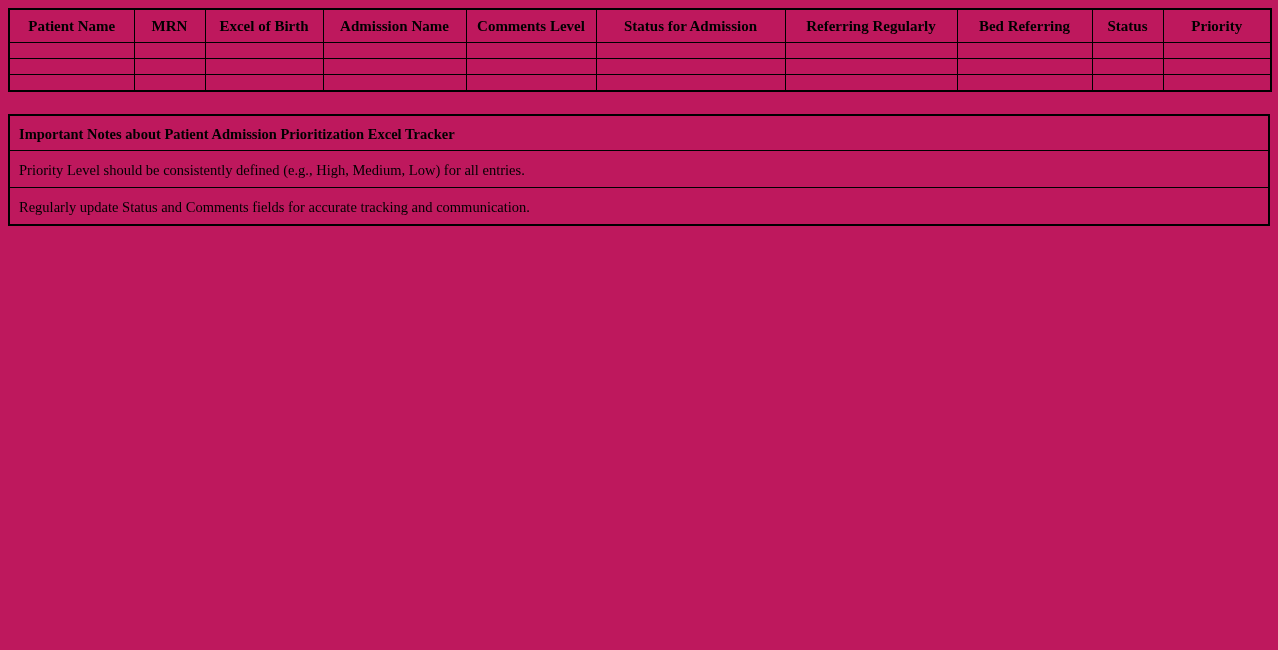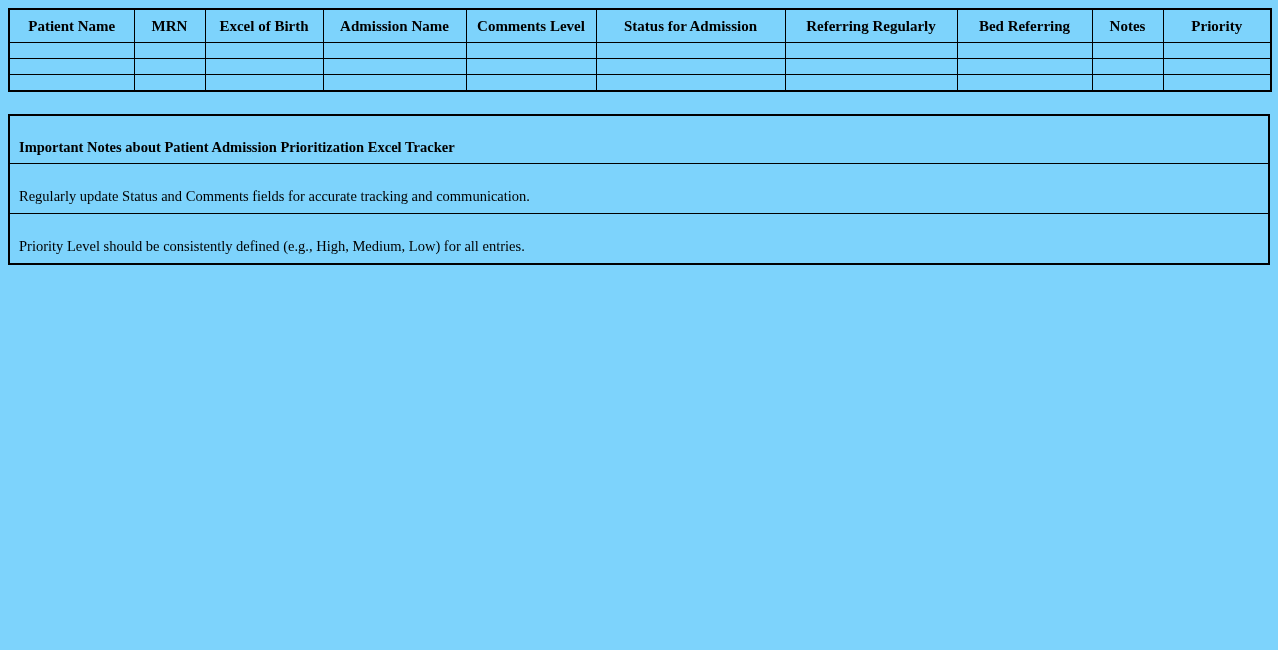"Patient Name" .page { background: #7dd3fc -> #be185d }
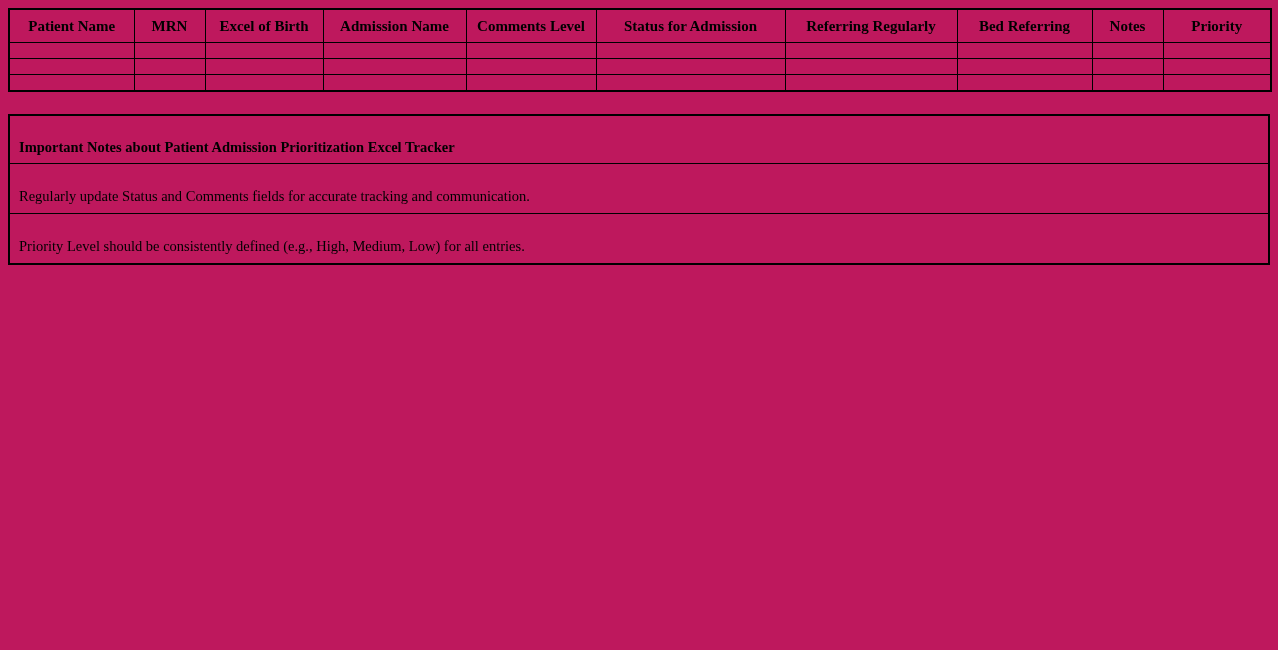"Notes" th { text: Notes -> Status }
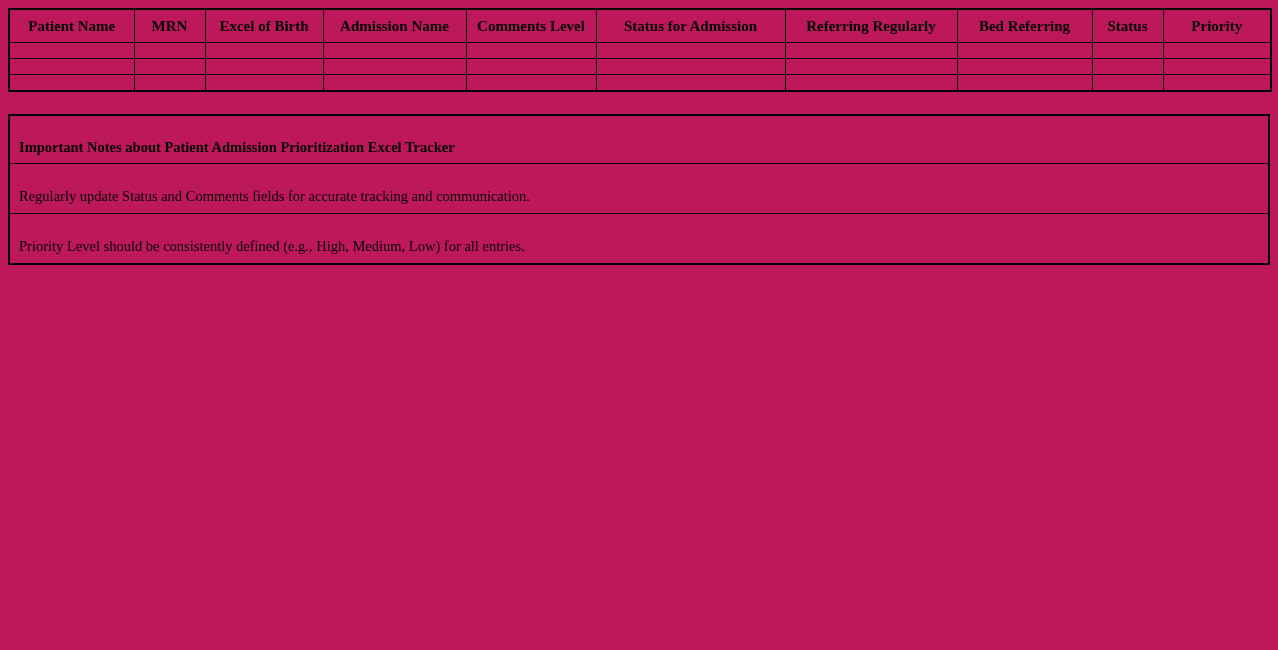"Important Notes about Patient Admission" .notes-table td { padding: 16px 8px 0 9px -> 3px 8px 0 9px }
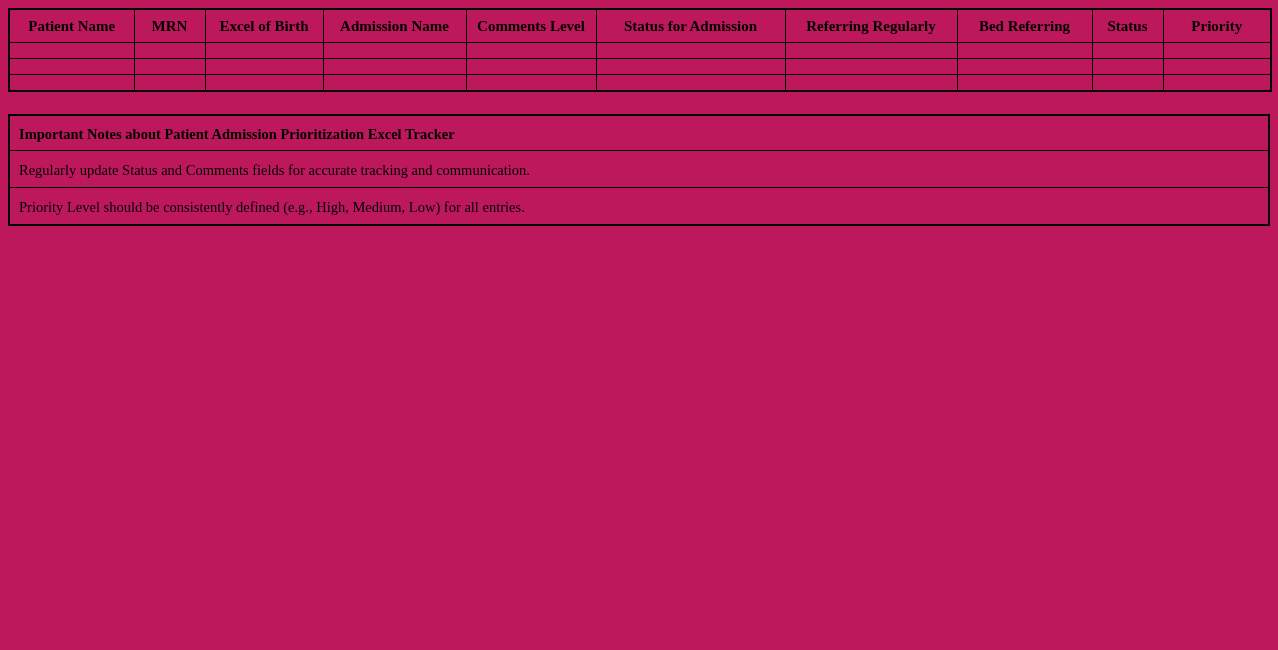"Regularly update Status and Comments" tr { order: before "Priority Level should be consistently" -> after "Priority Level should be consistently" }
